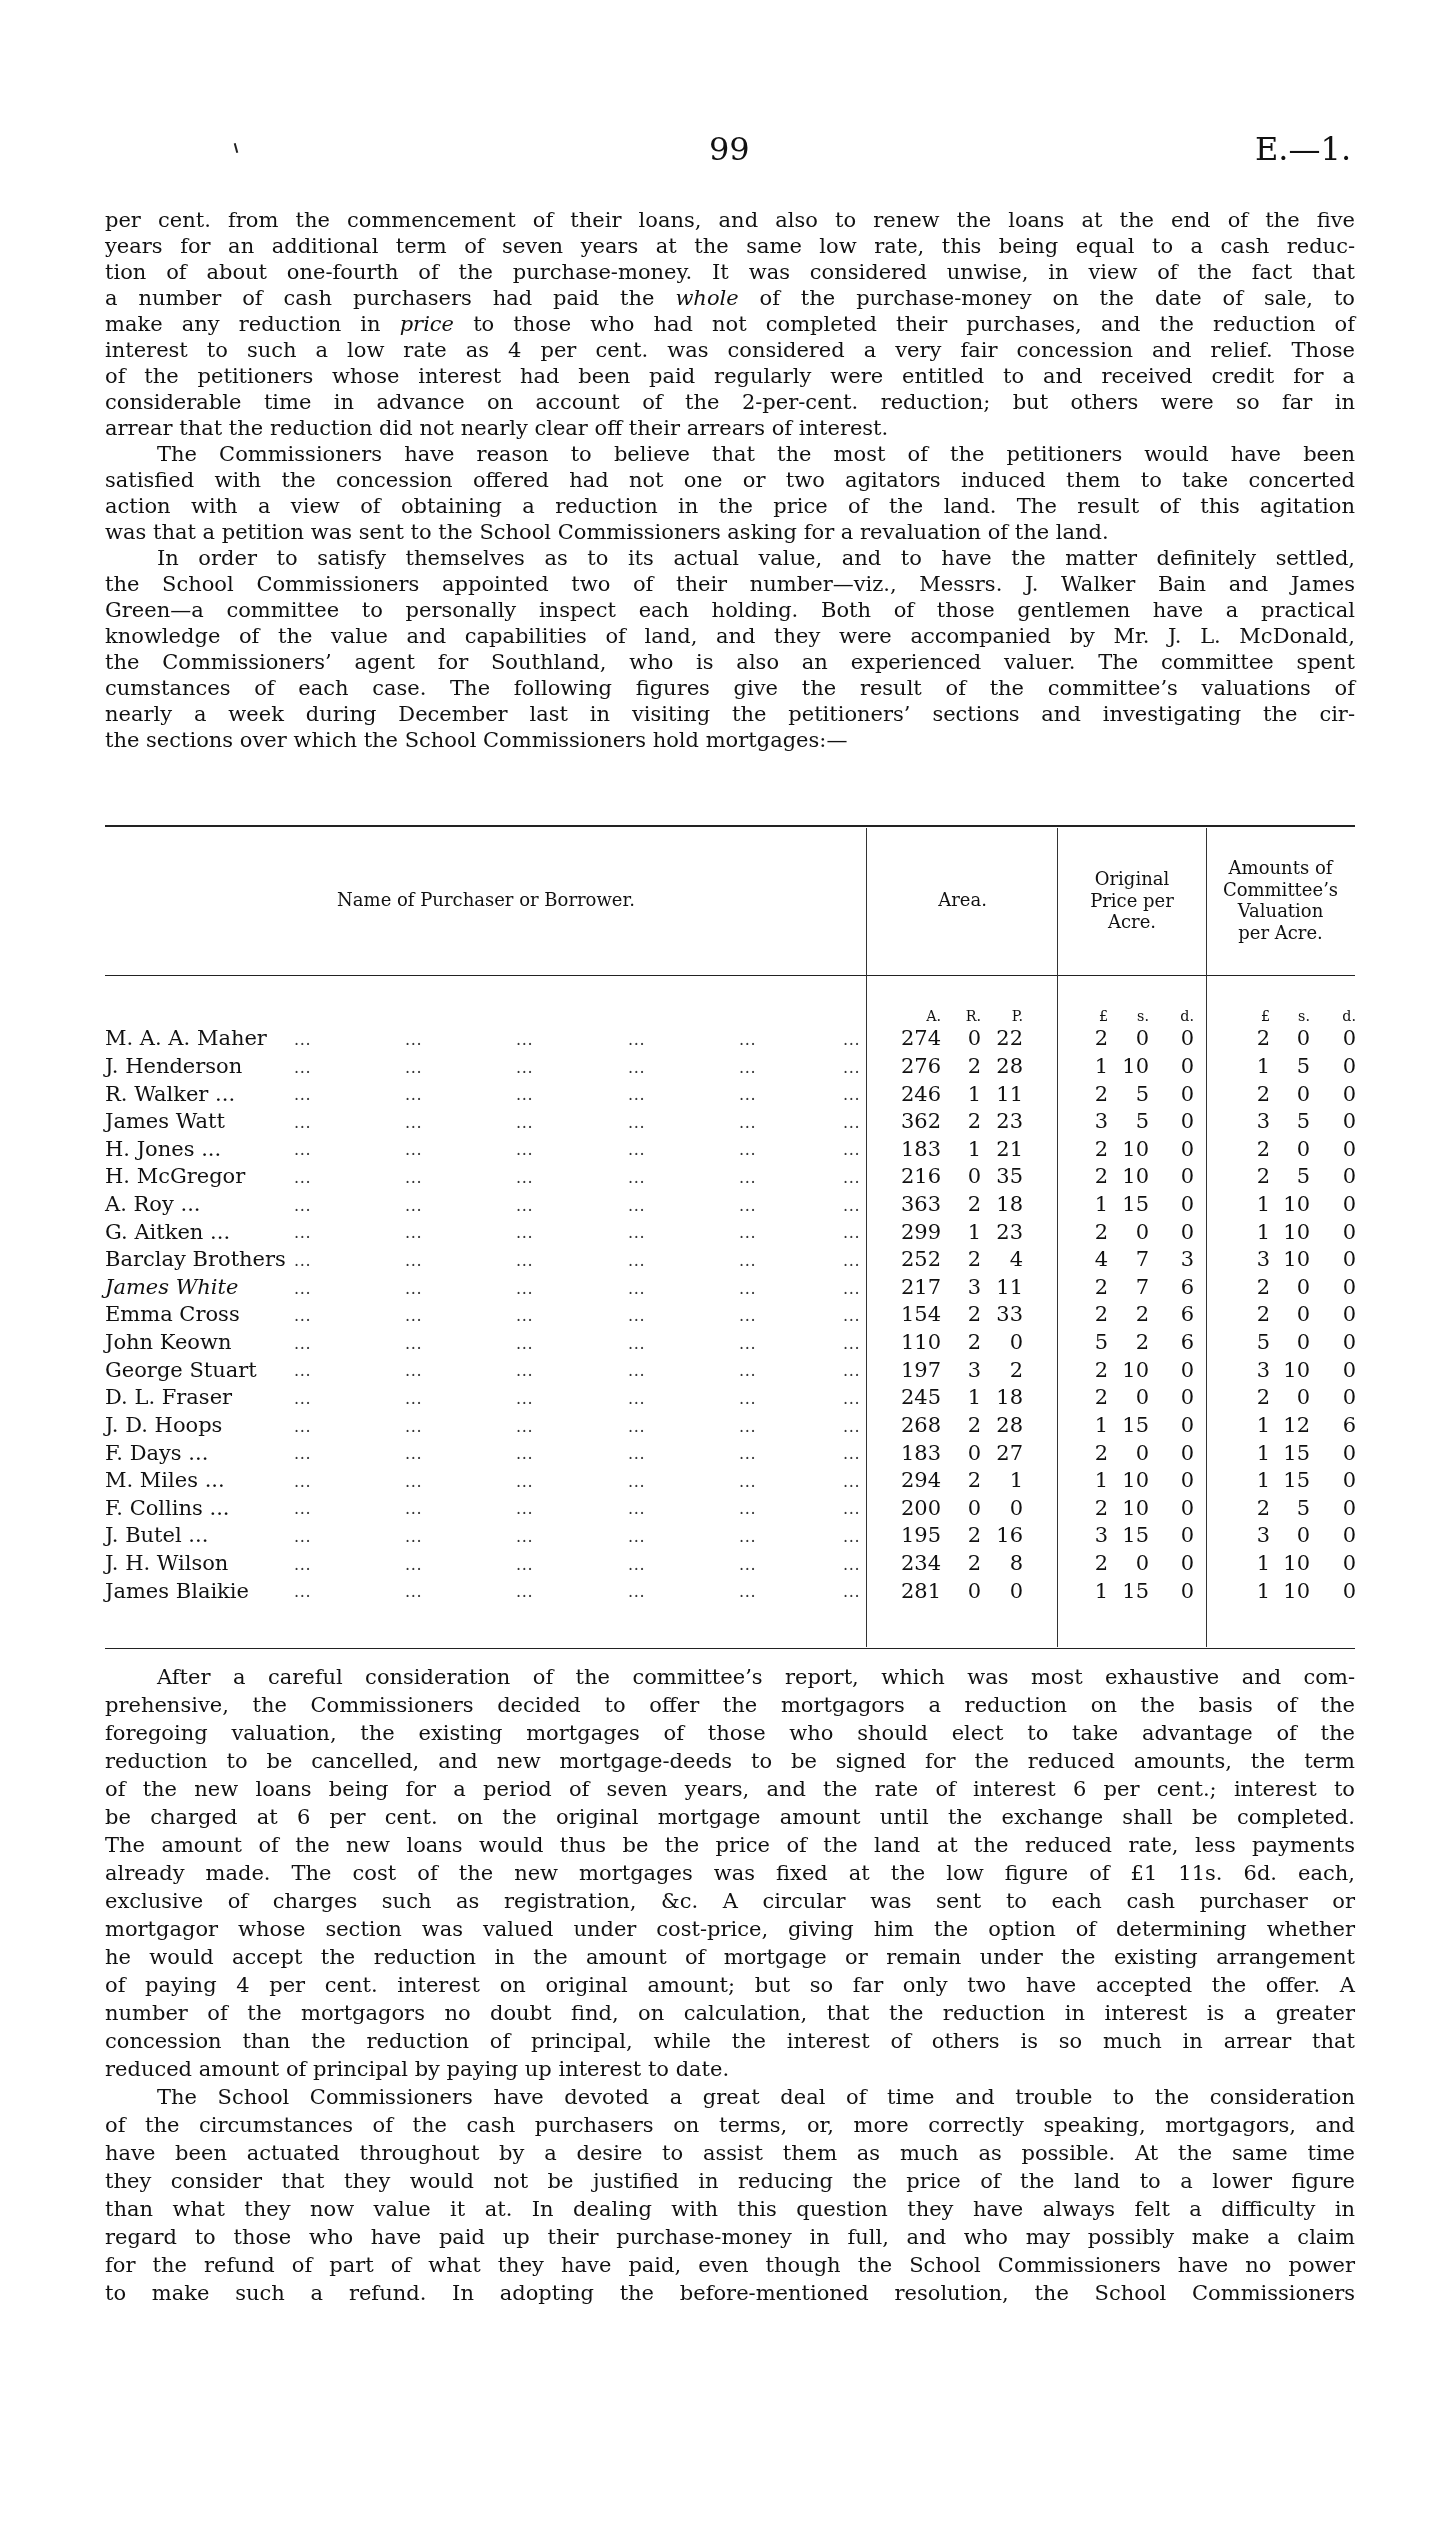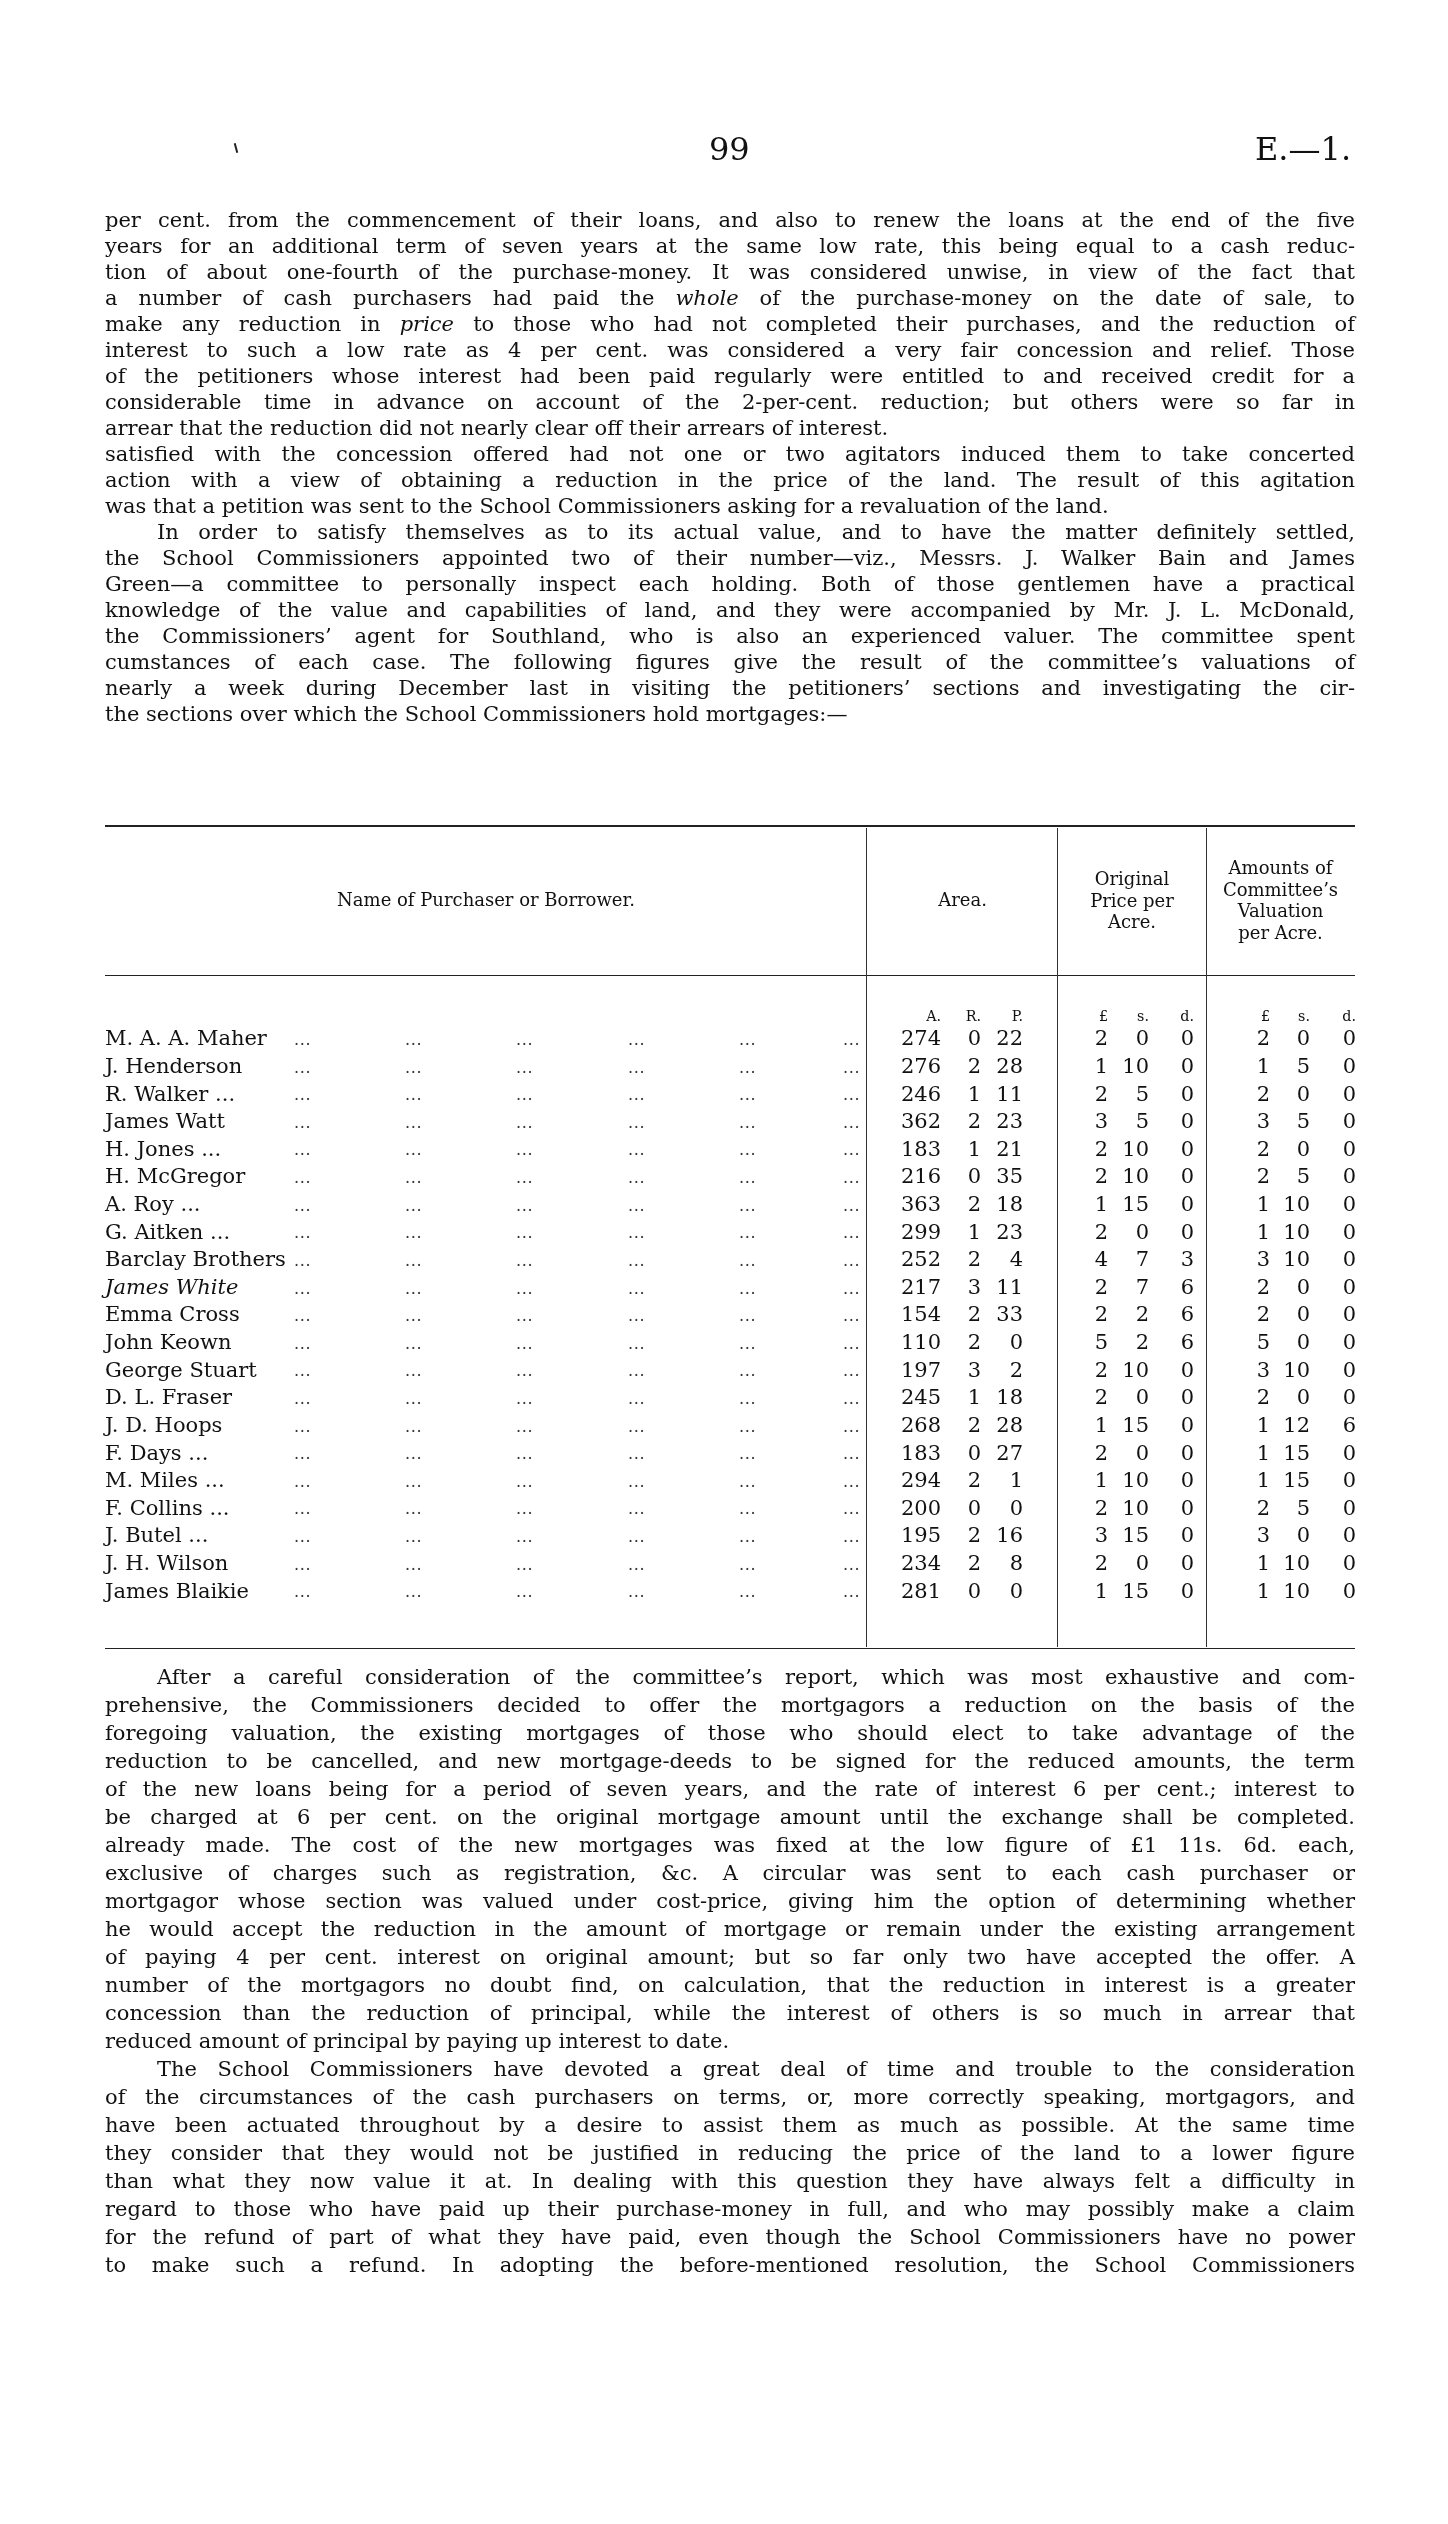"The Commissioners have reason to" span.ln { html: none -> <span>The Commissioners have reason to believe that the most of the petitioners would have been</span> }
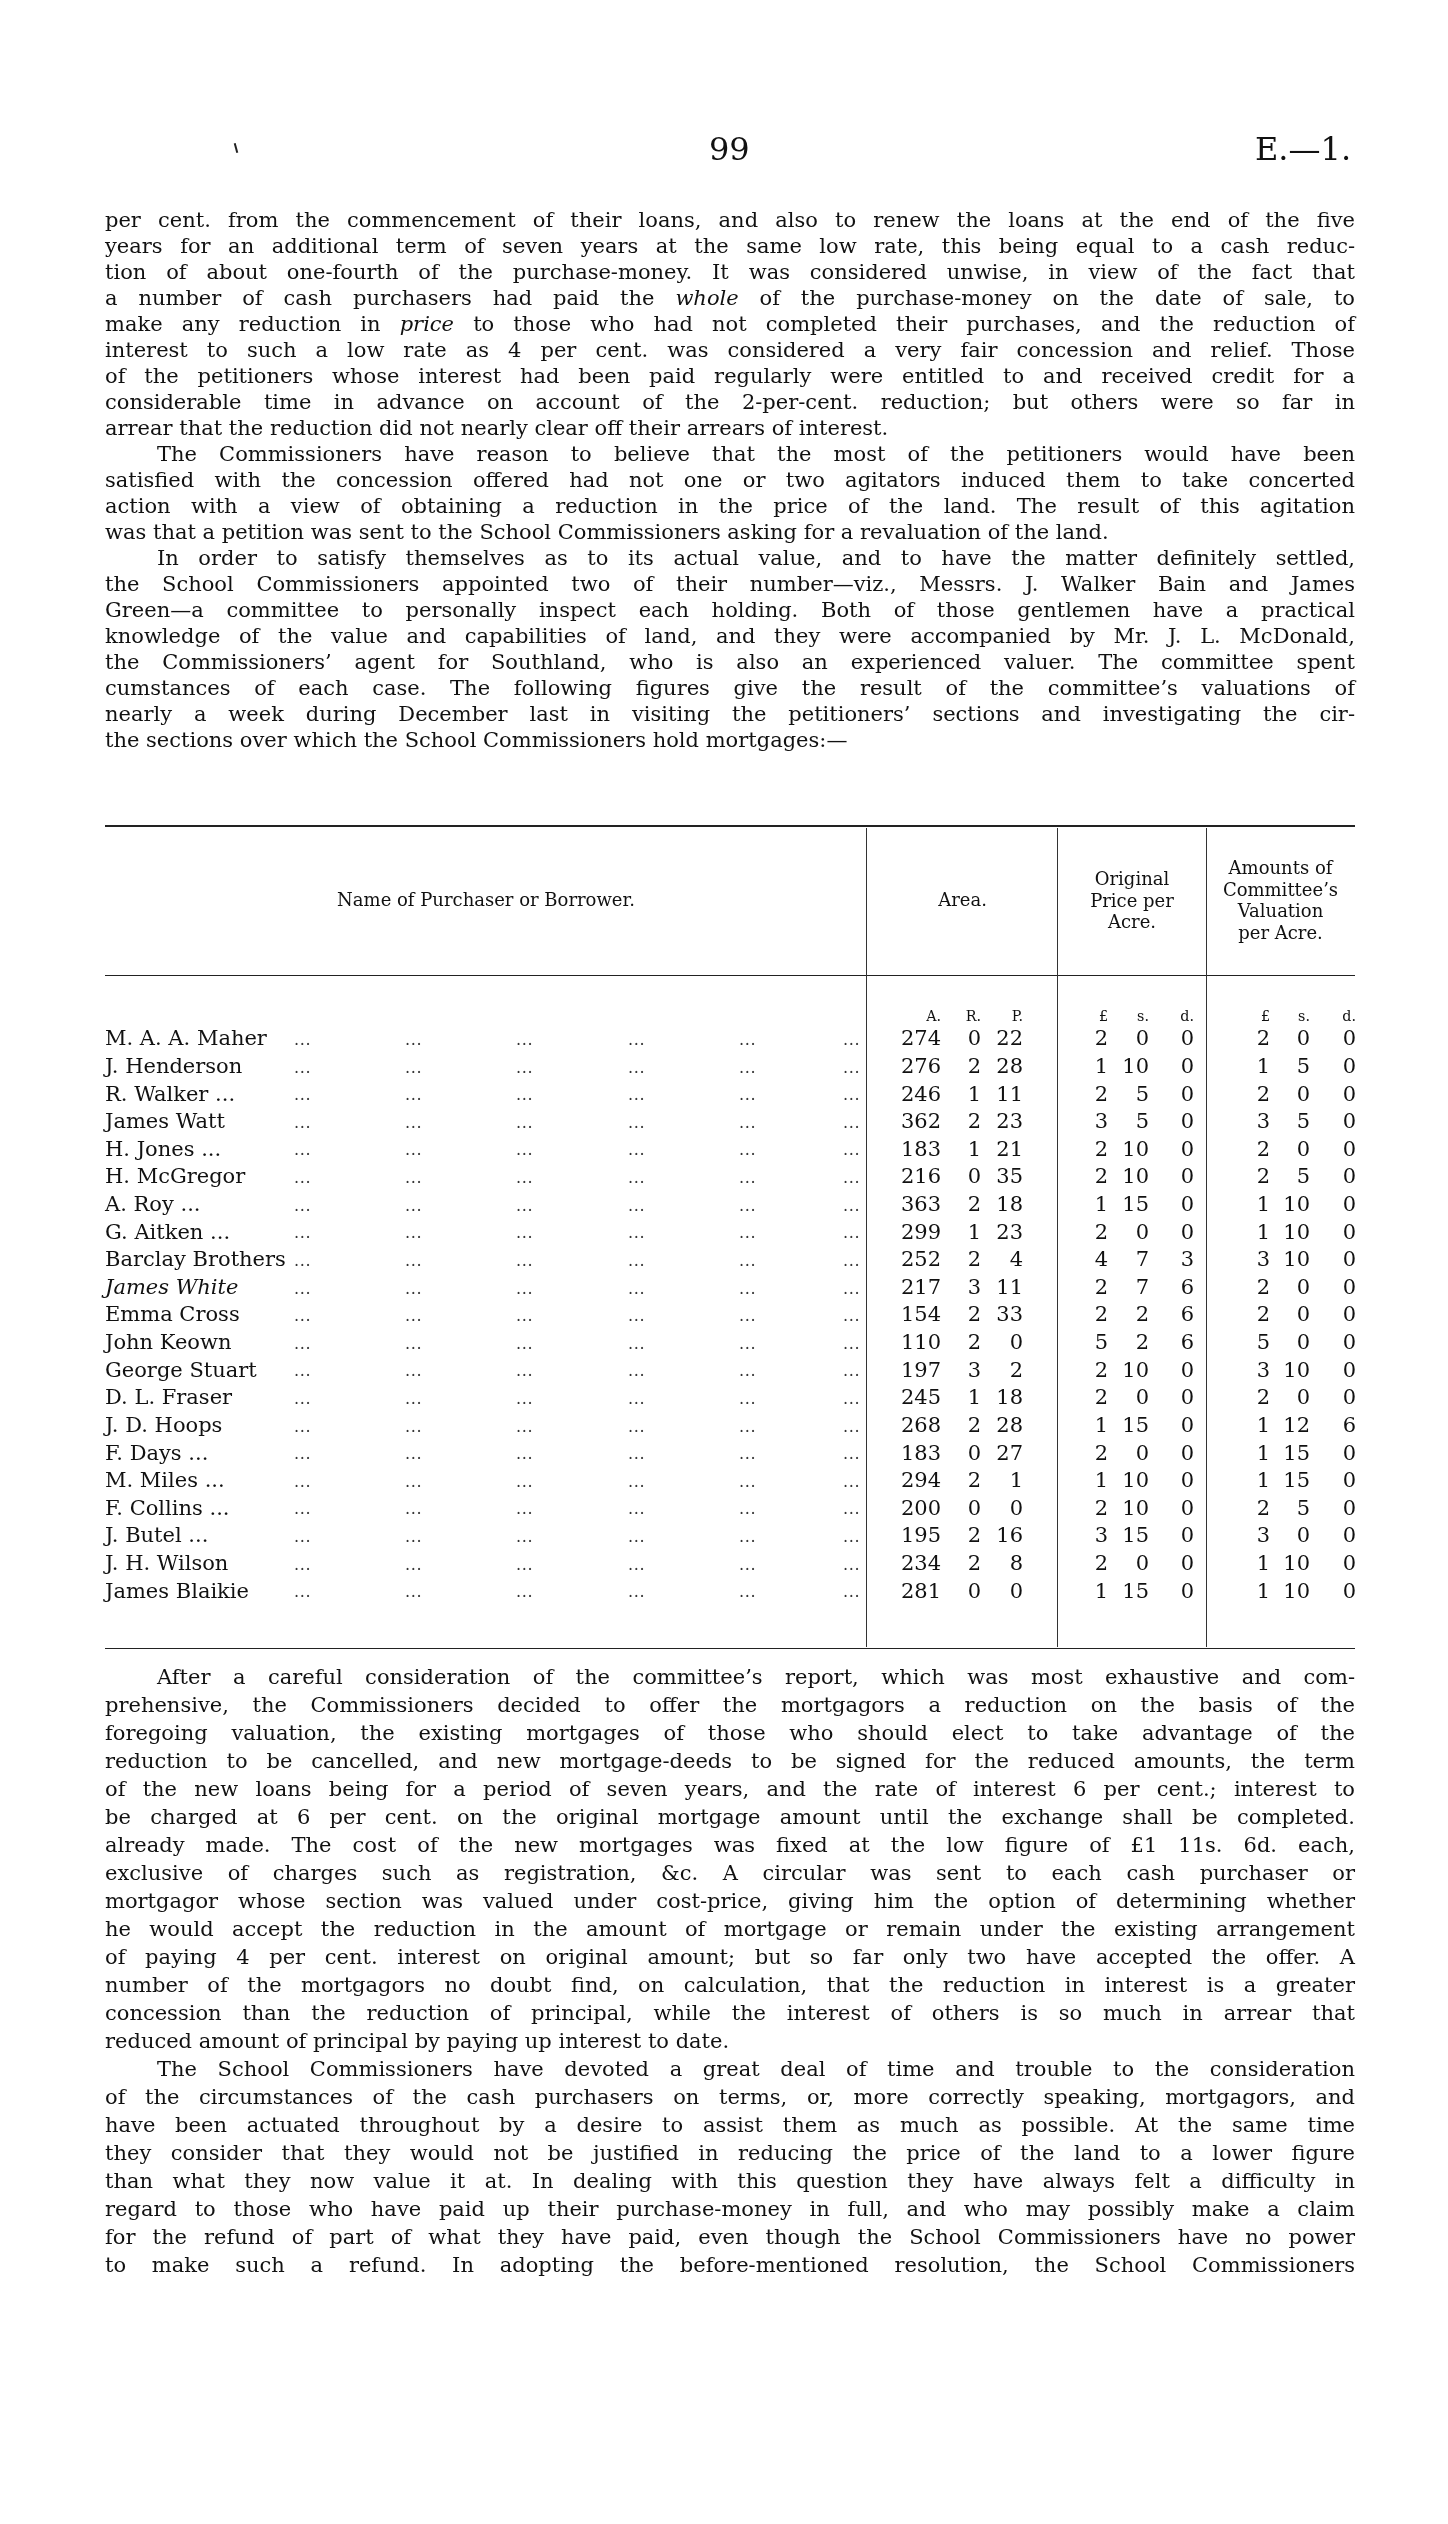"The amount of the new" span.ln { html: none -> <span>The amount of the new loans would thus be the price of the land at the reduced rate, less payments</span> }
